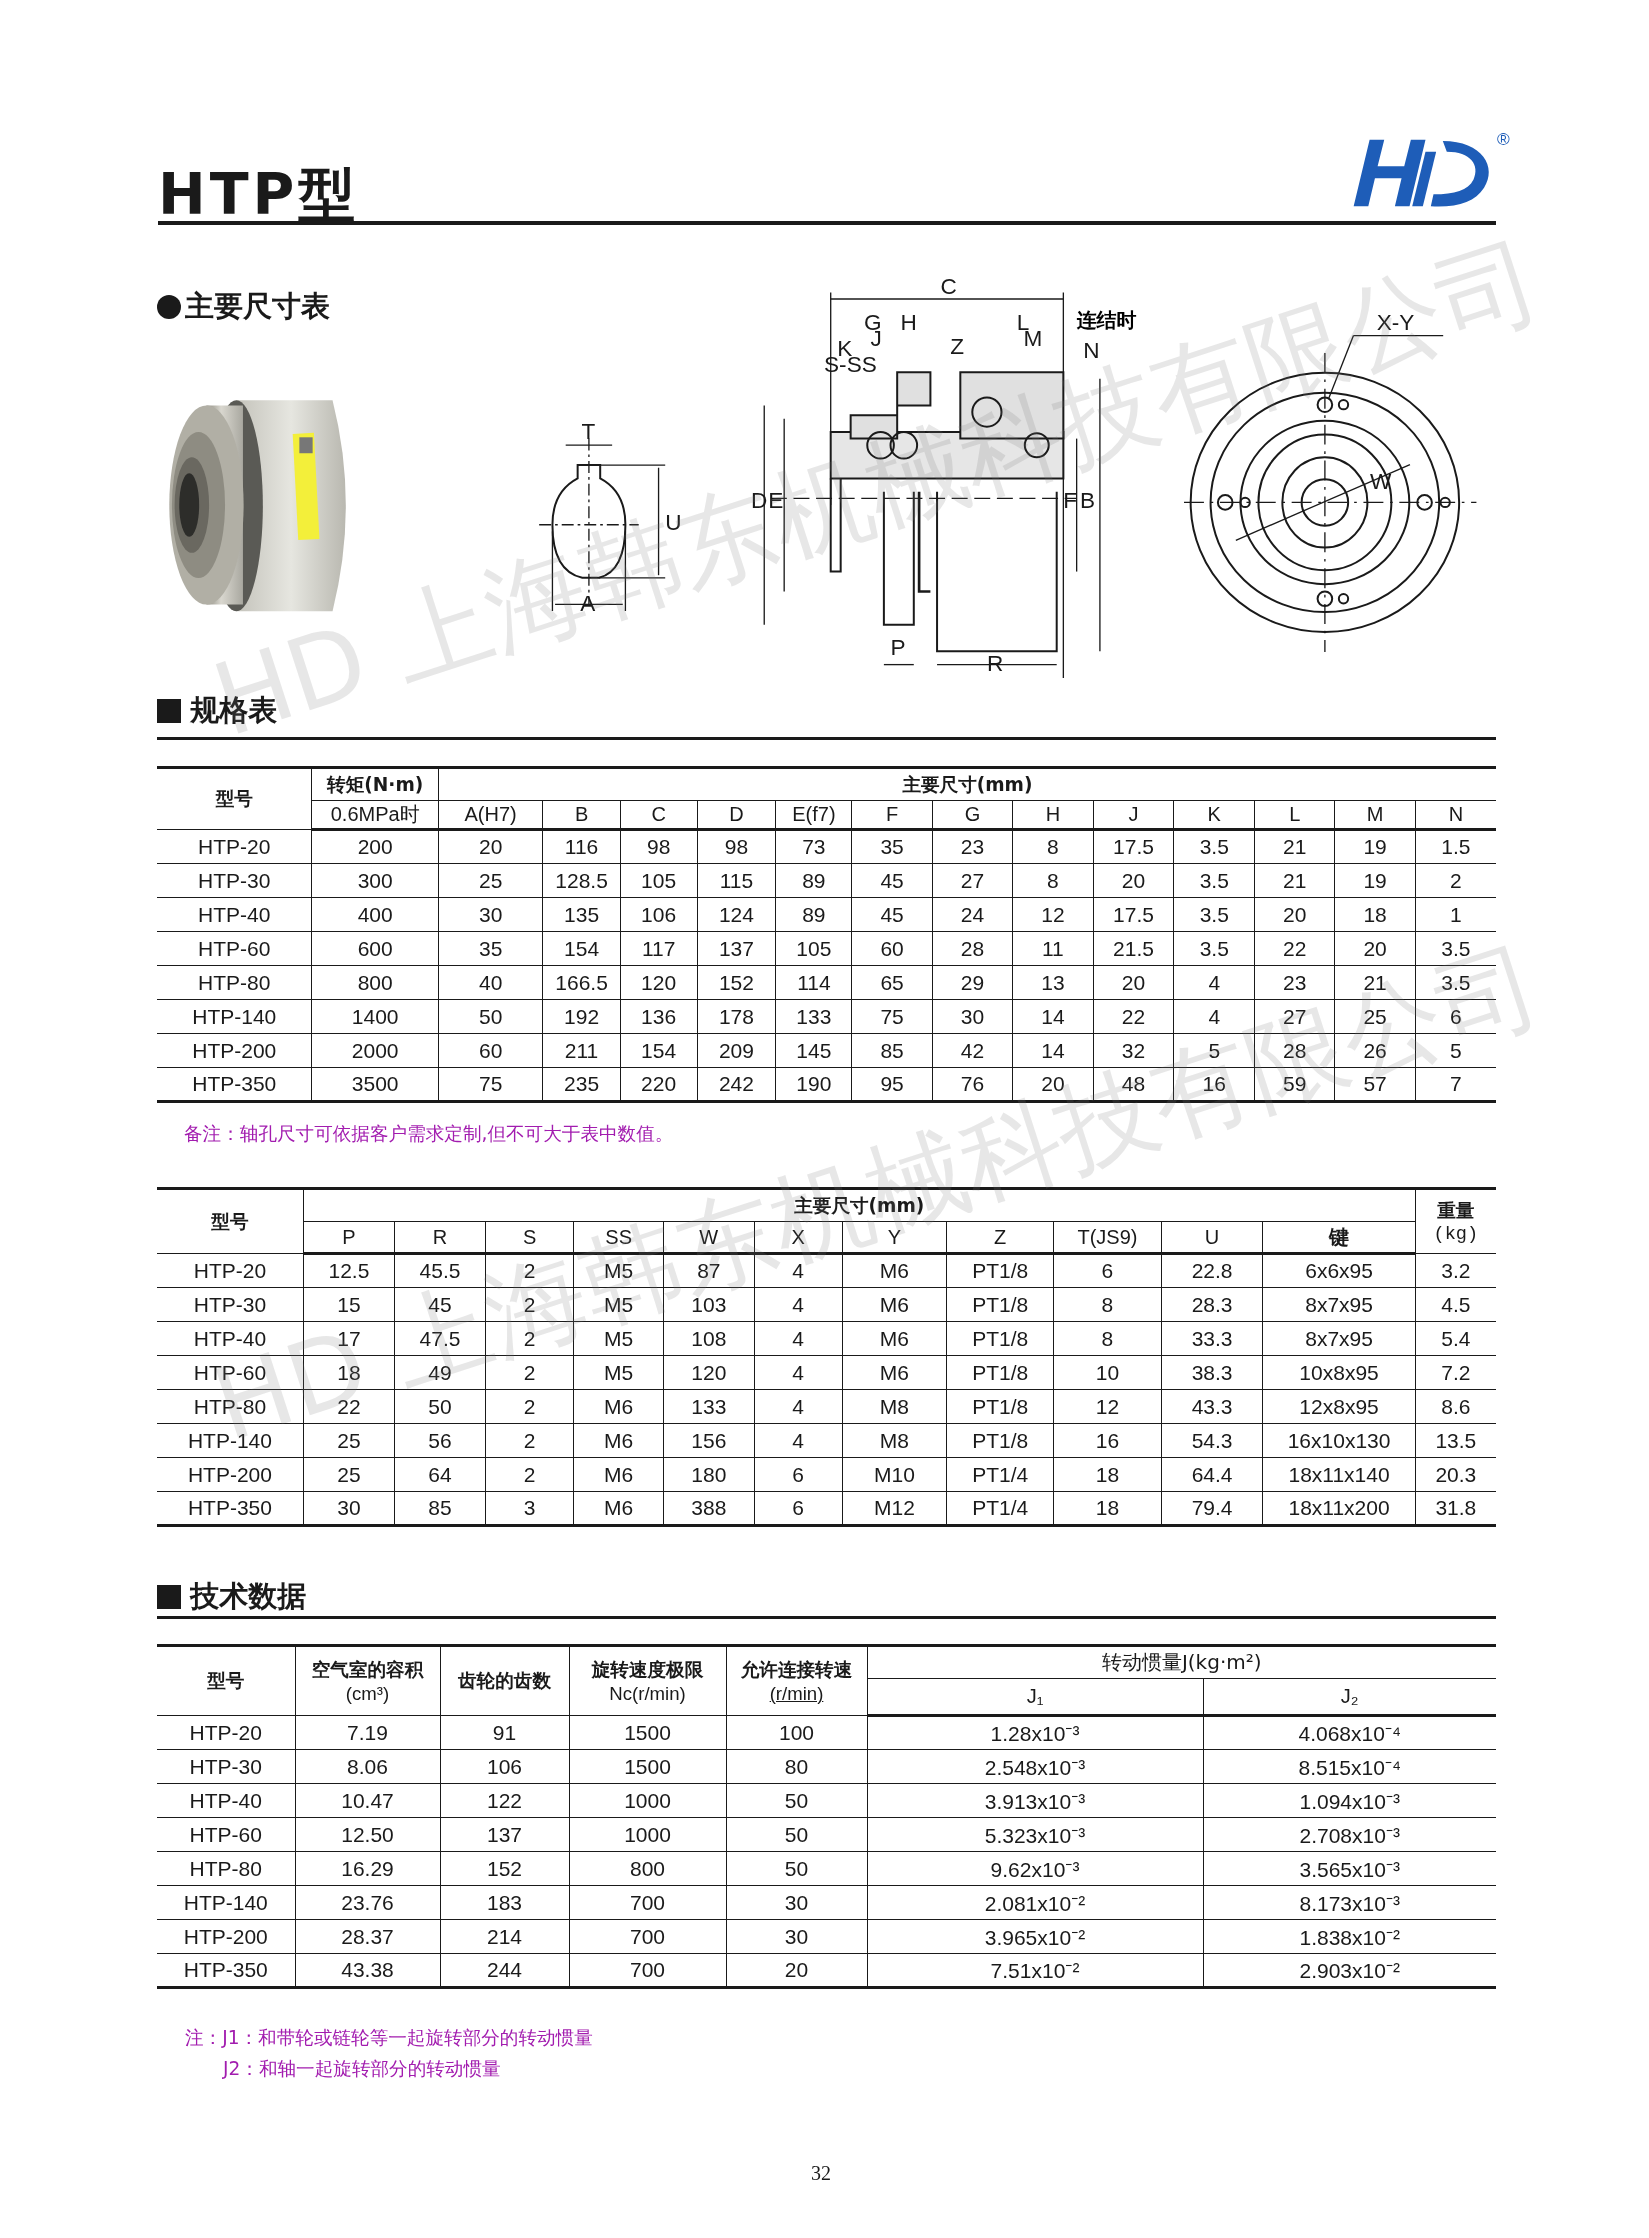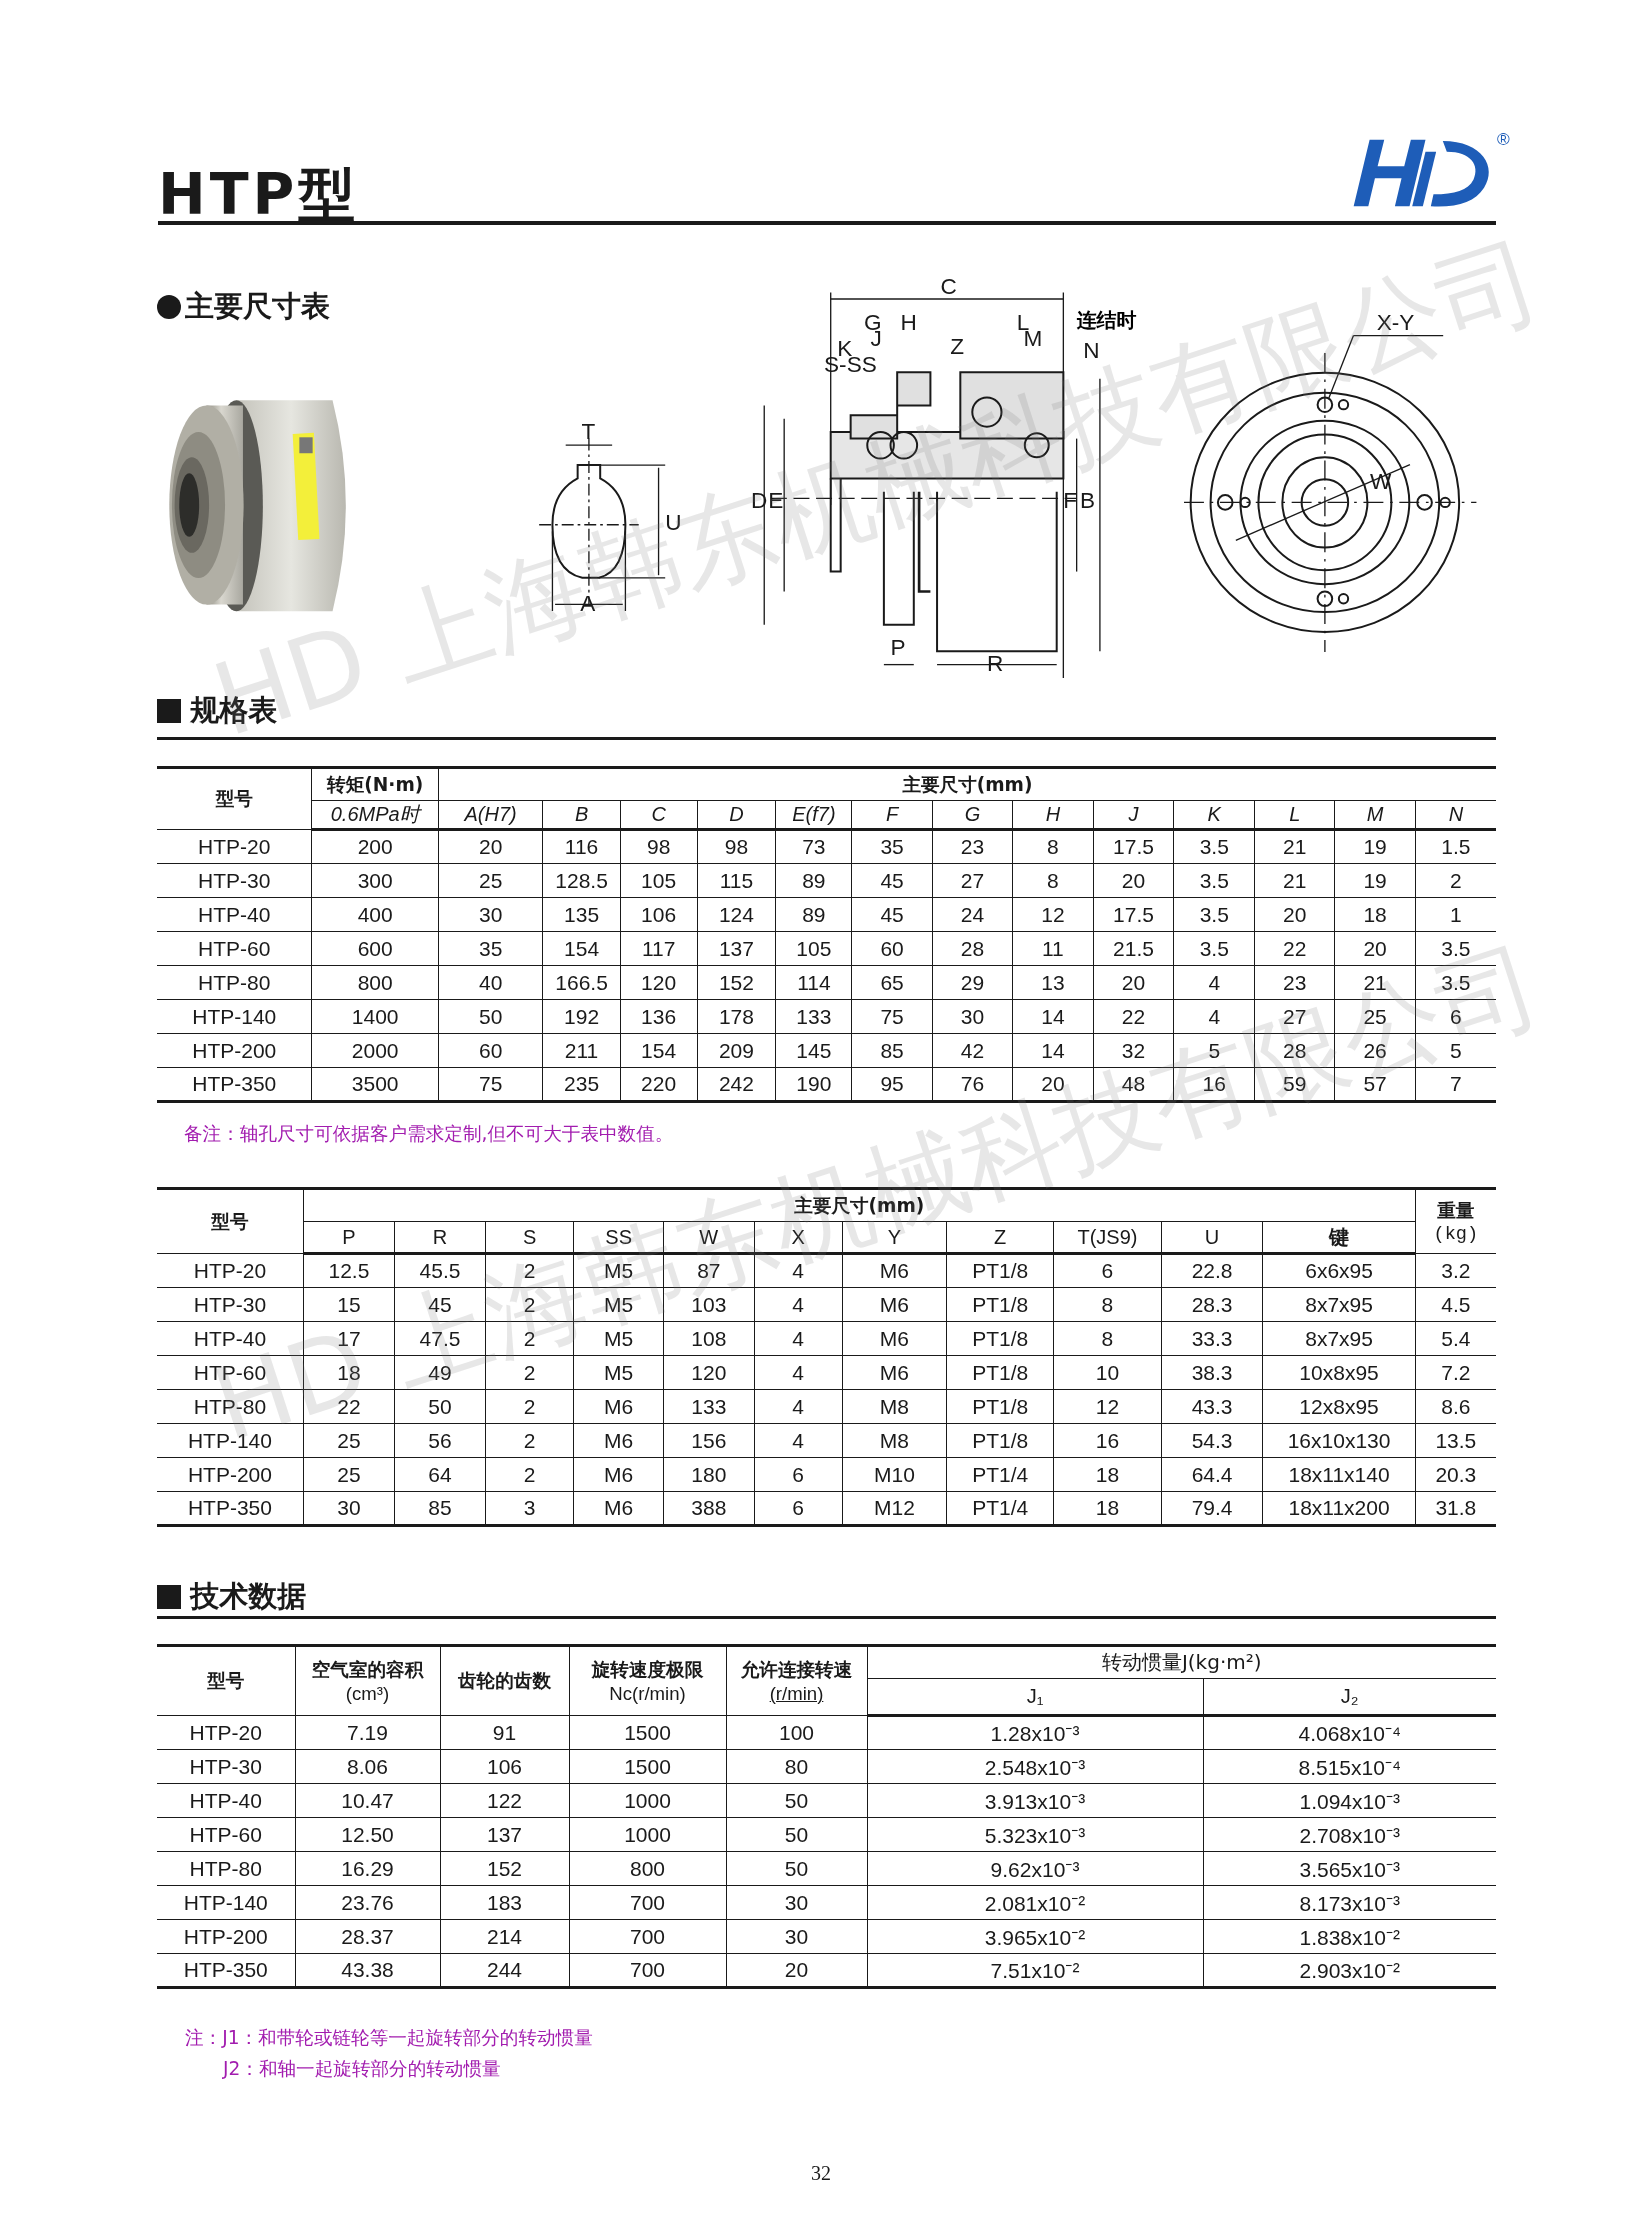"0.6MPa时" tr.hdr-bottom { font-style: italic -> none }
